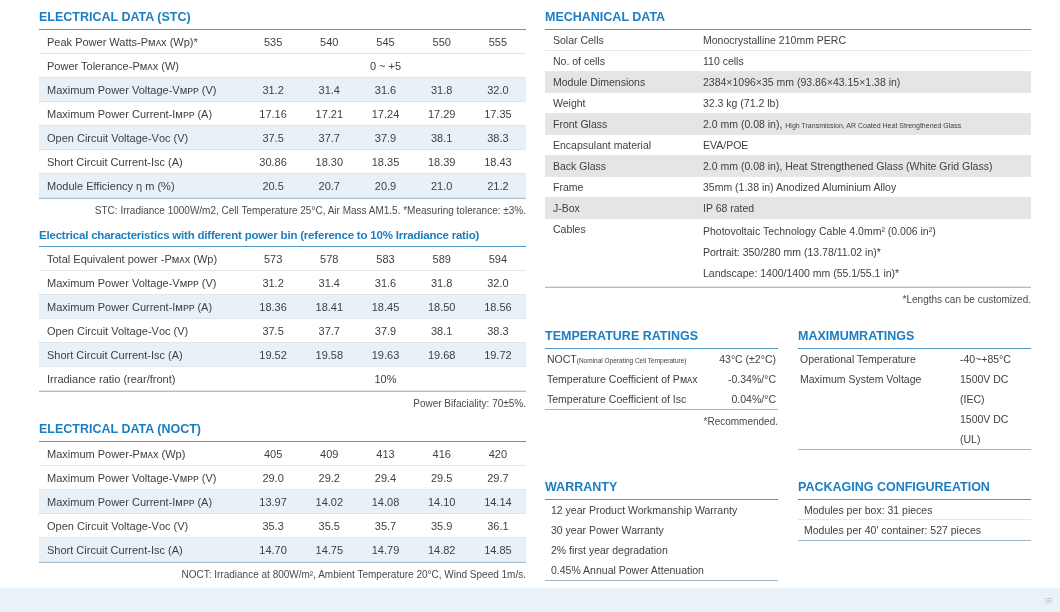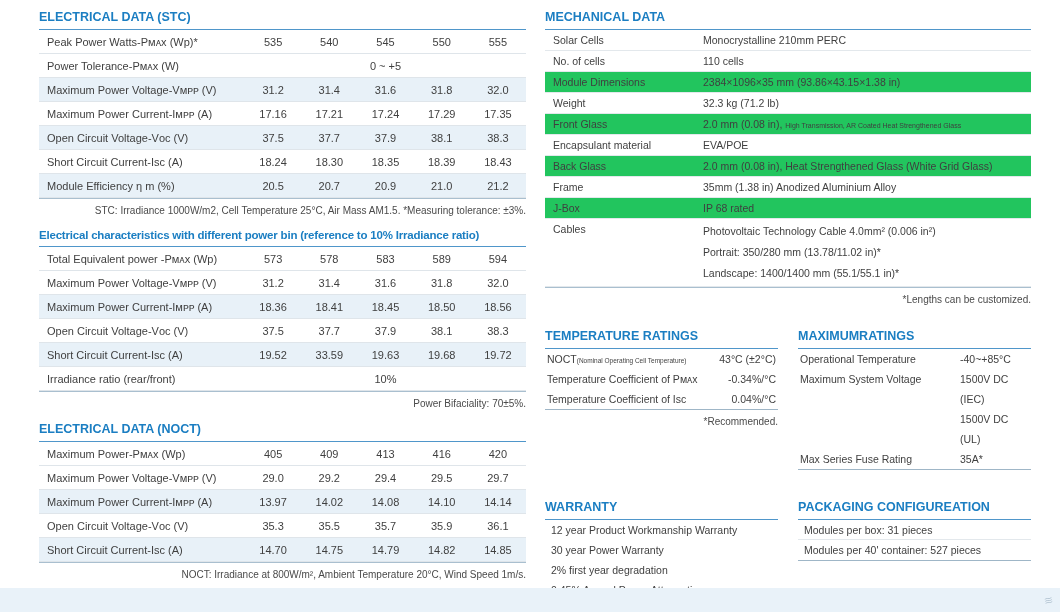"Module Dimensions" .kv .r:nth-child(2n+3) { background: #22c55e -> #e5e5e5 }
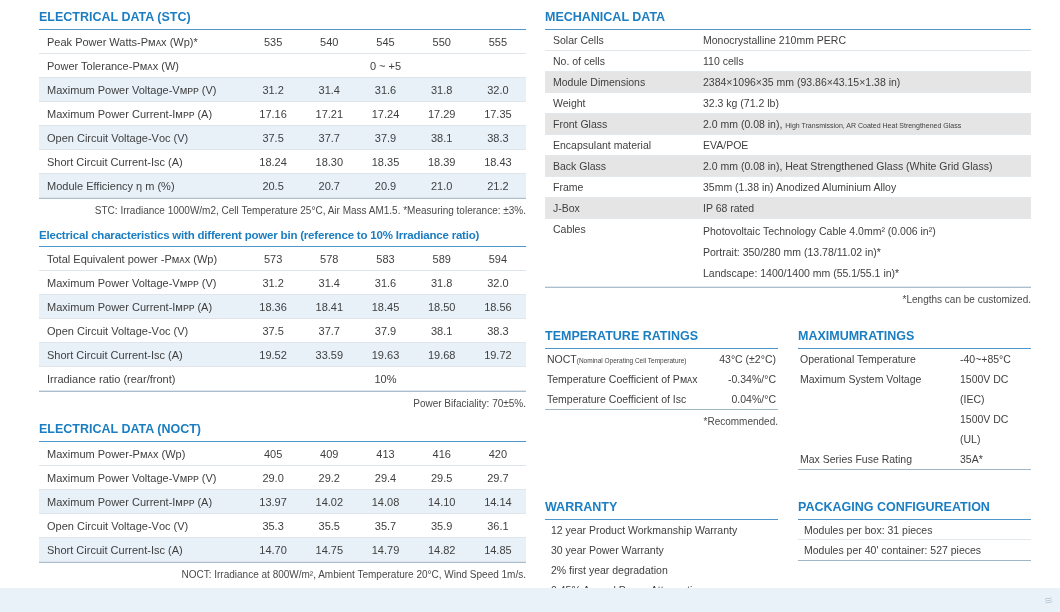"18.24" div.v { text: 18.24 -> 30.86 }
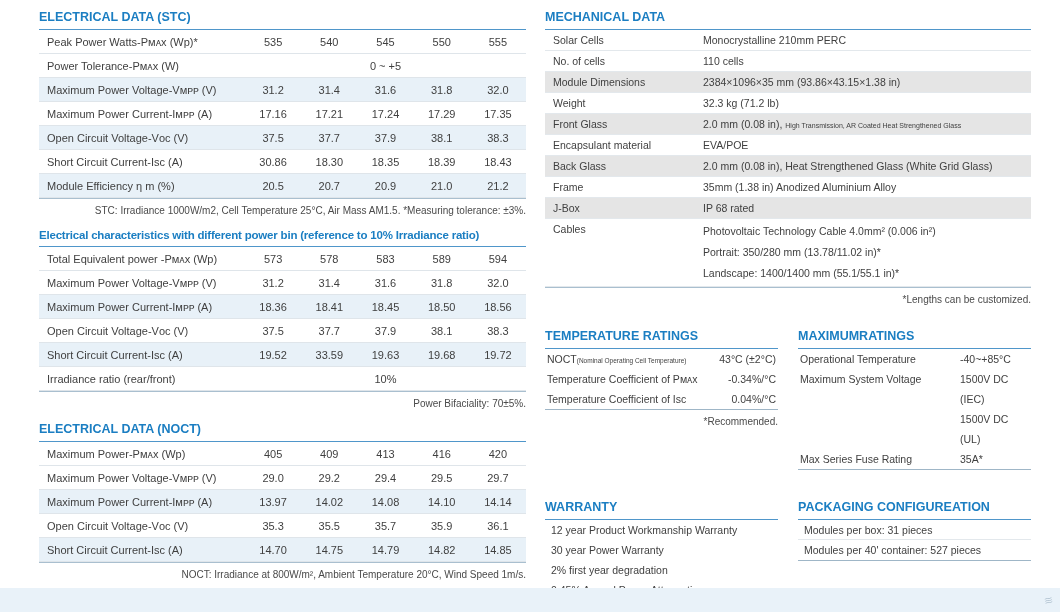"33.59" div.v { text: 33.59 -> 19.58 }
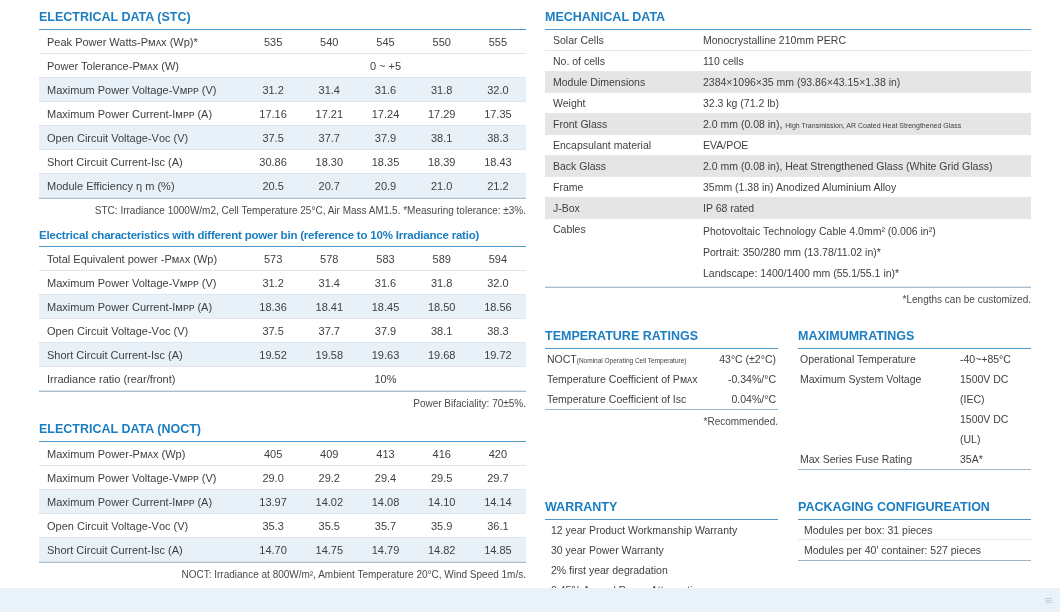"Max Series Fuse Rating" div.r { html: <div> <div>Max Series Fuse Rating</div> <div>35A*</div> </div> -> none }
